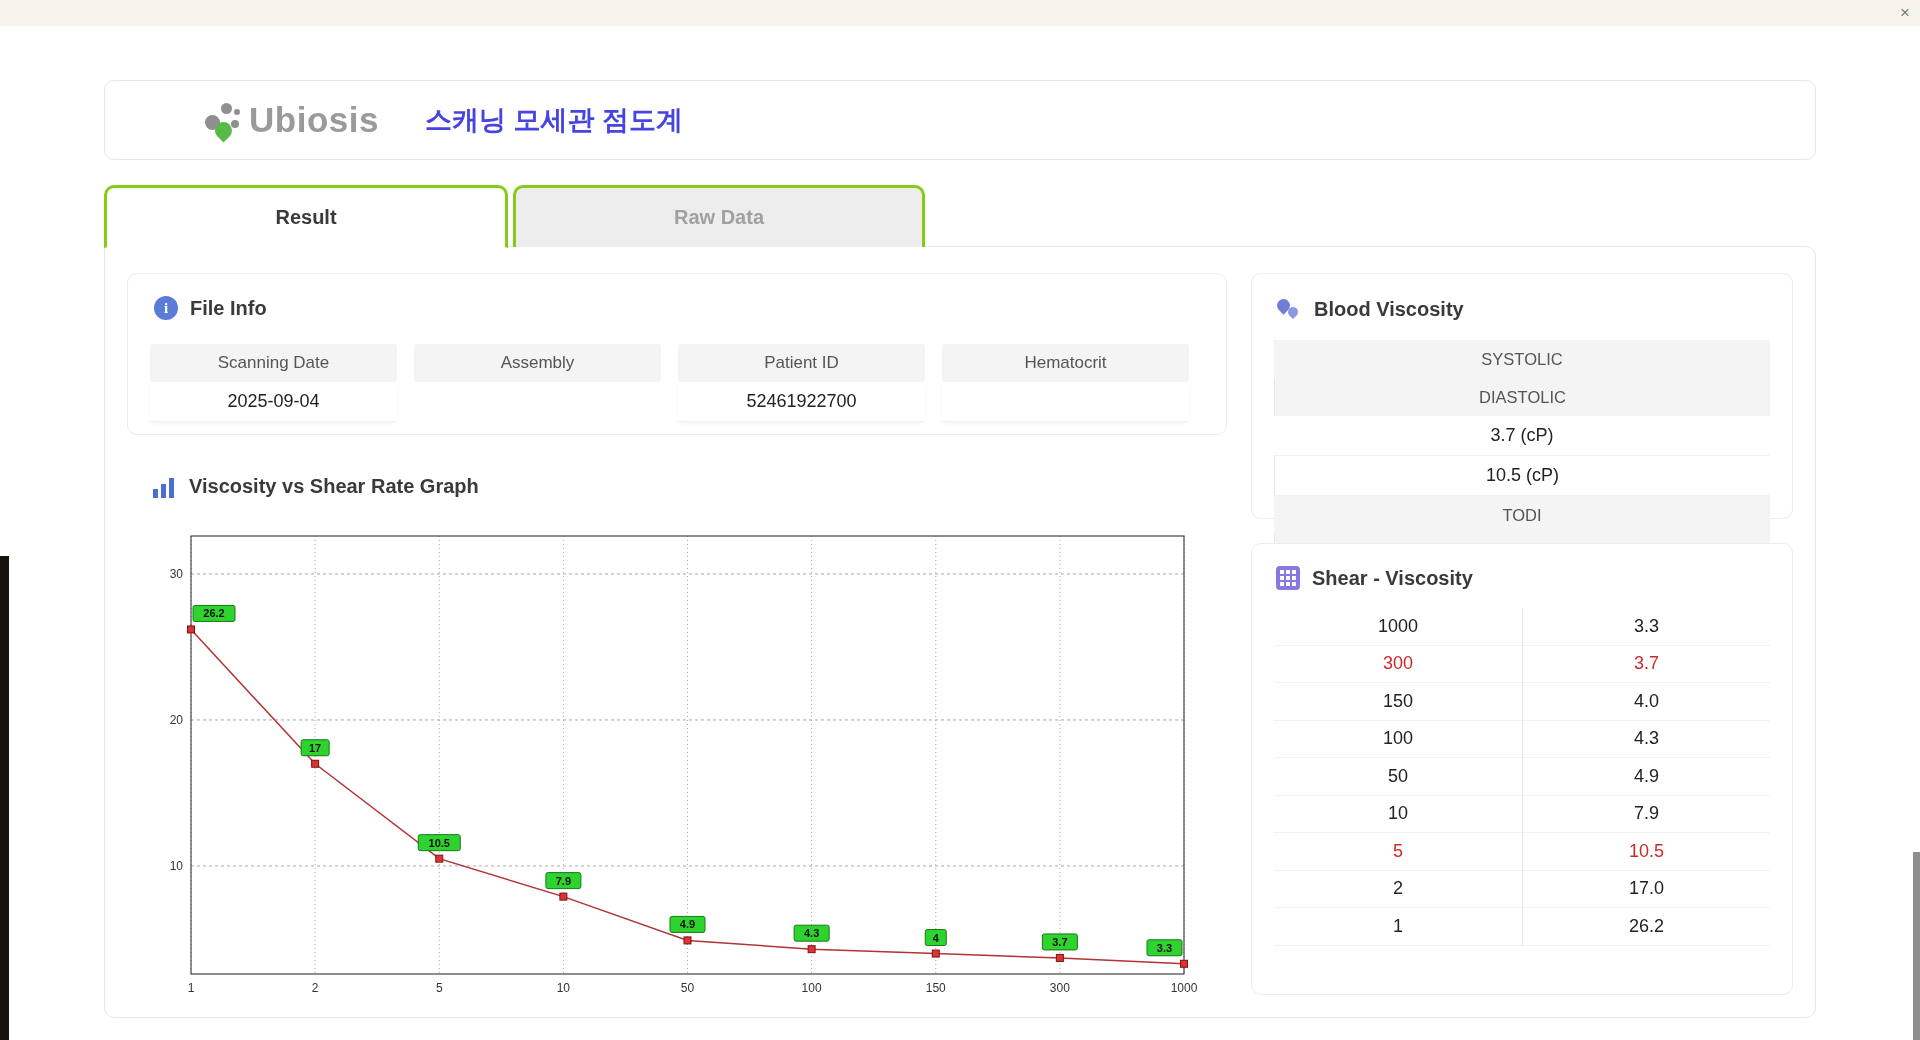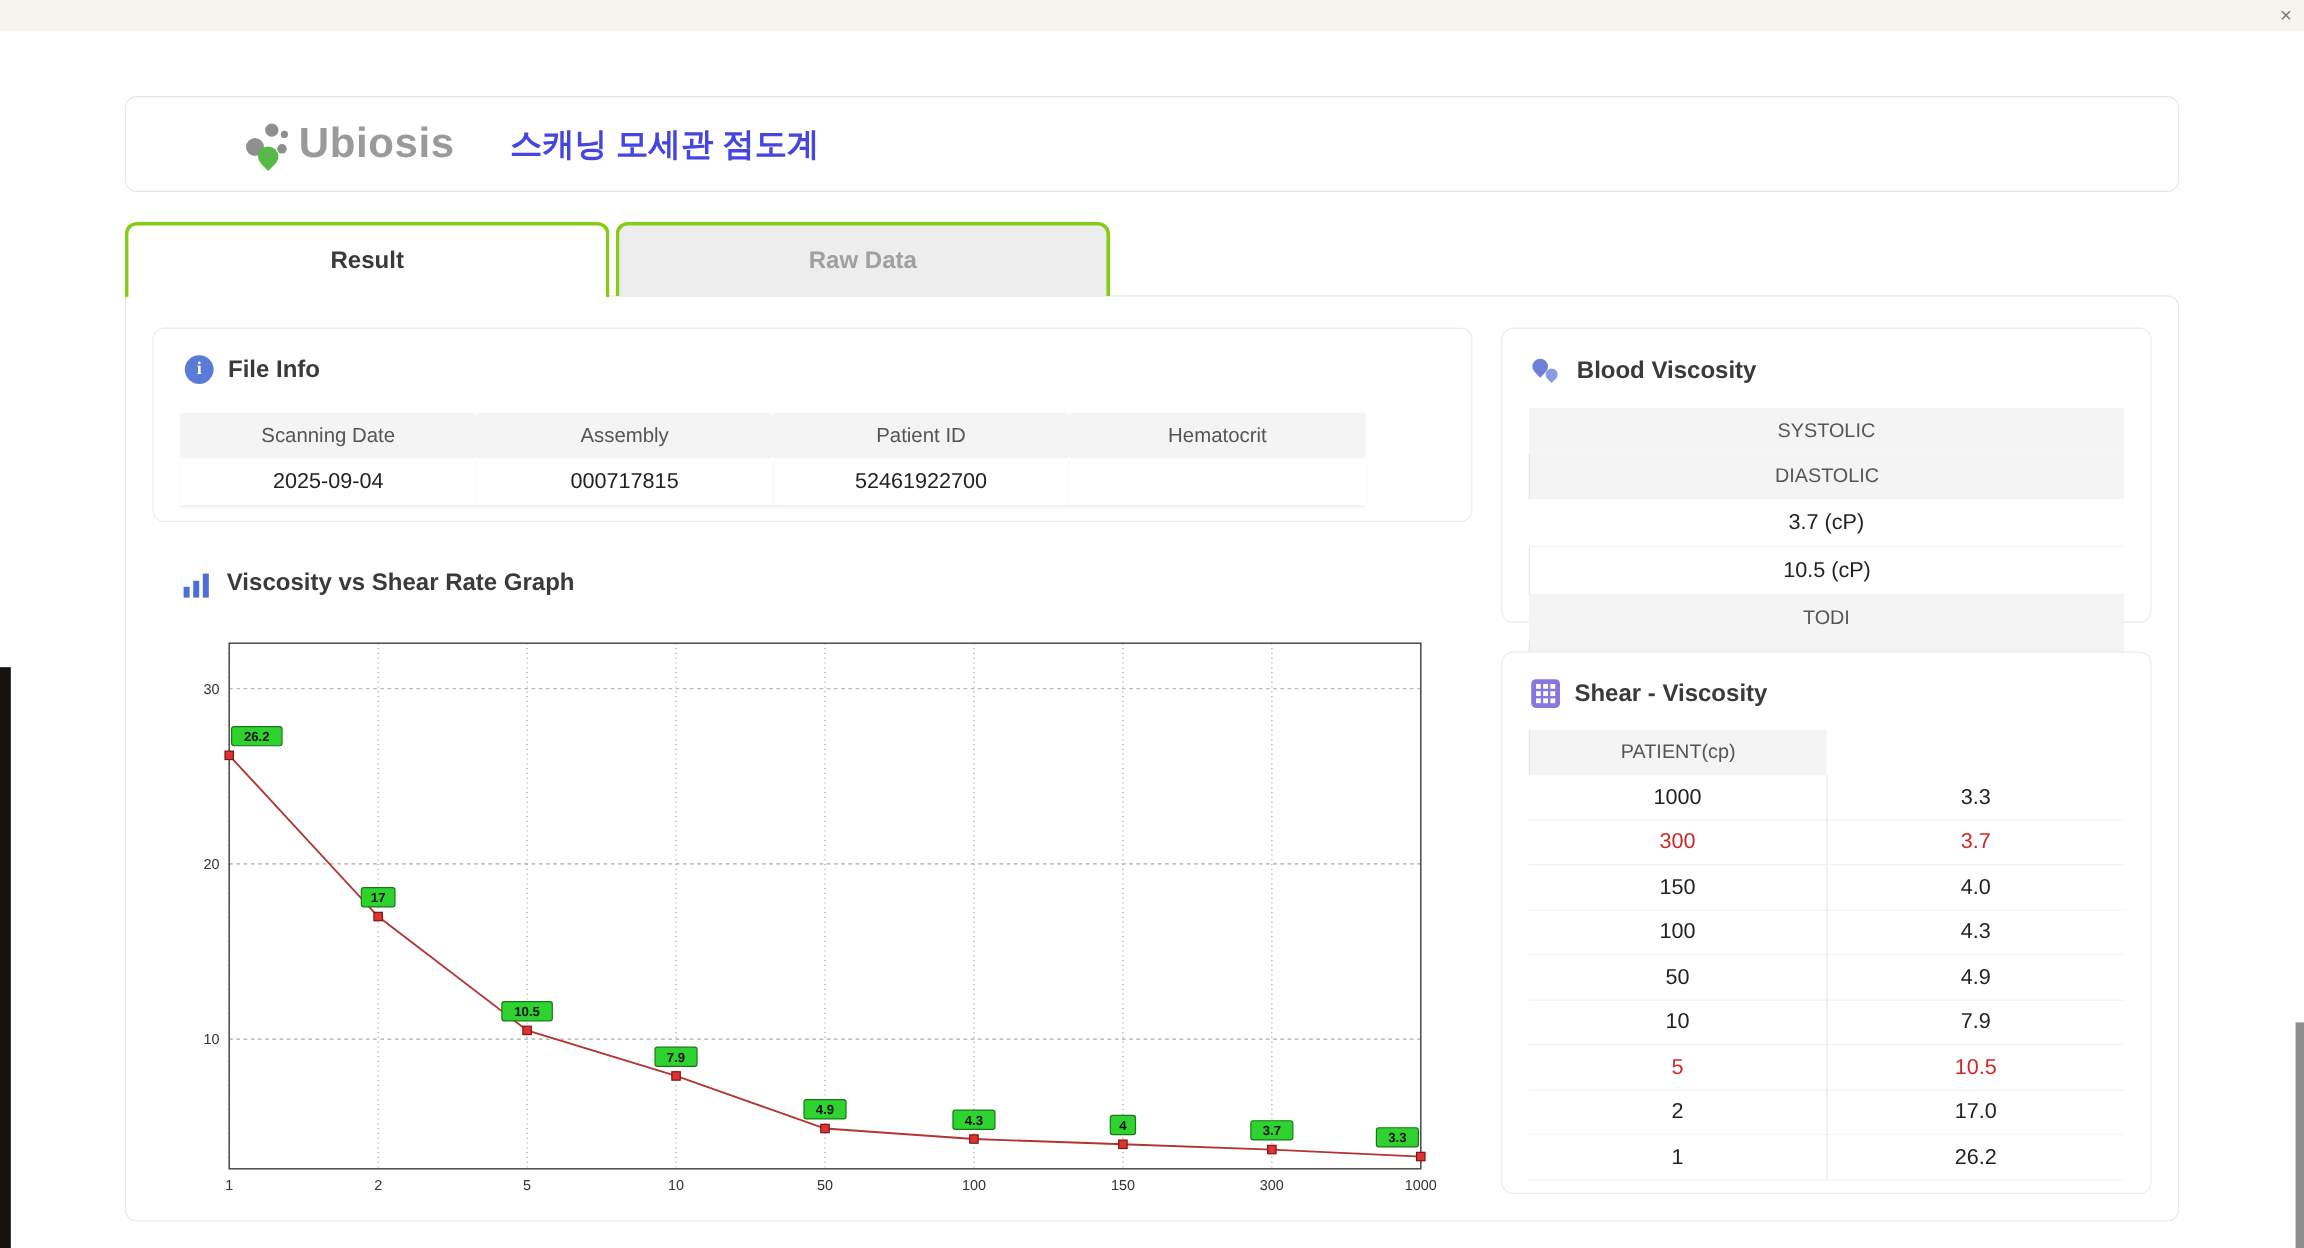"Scanning Date" .fi-fields { gap: none -> 17px }
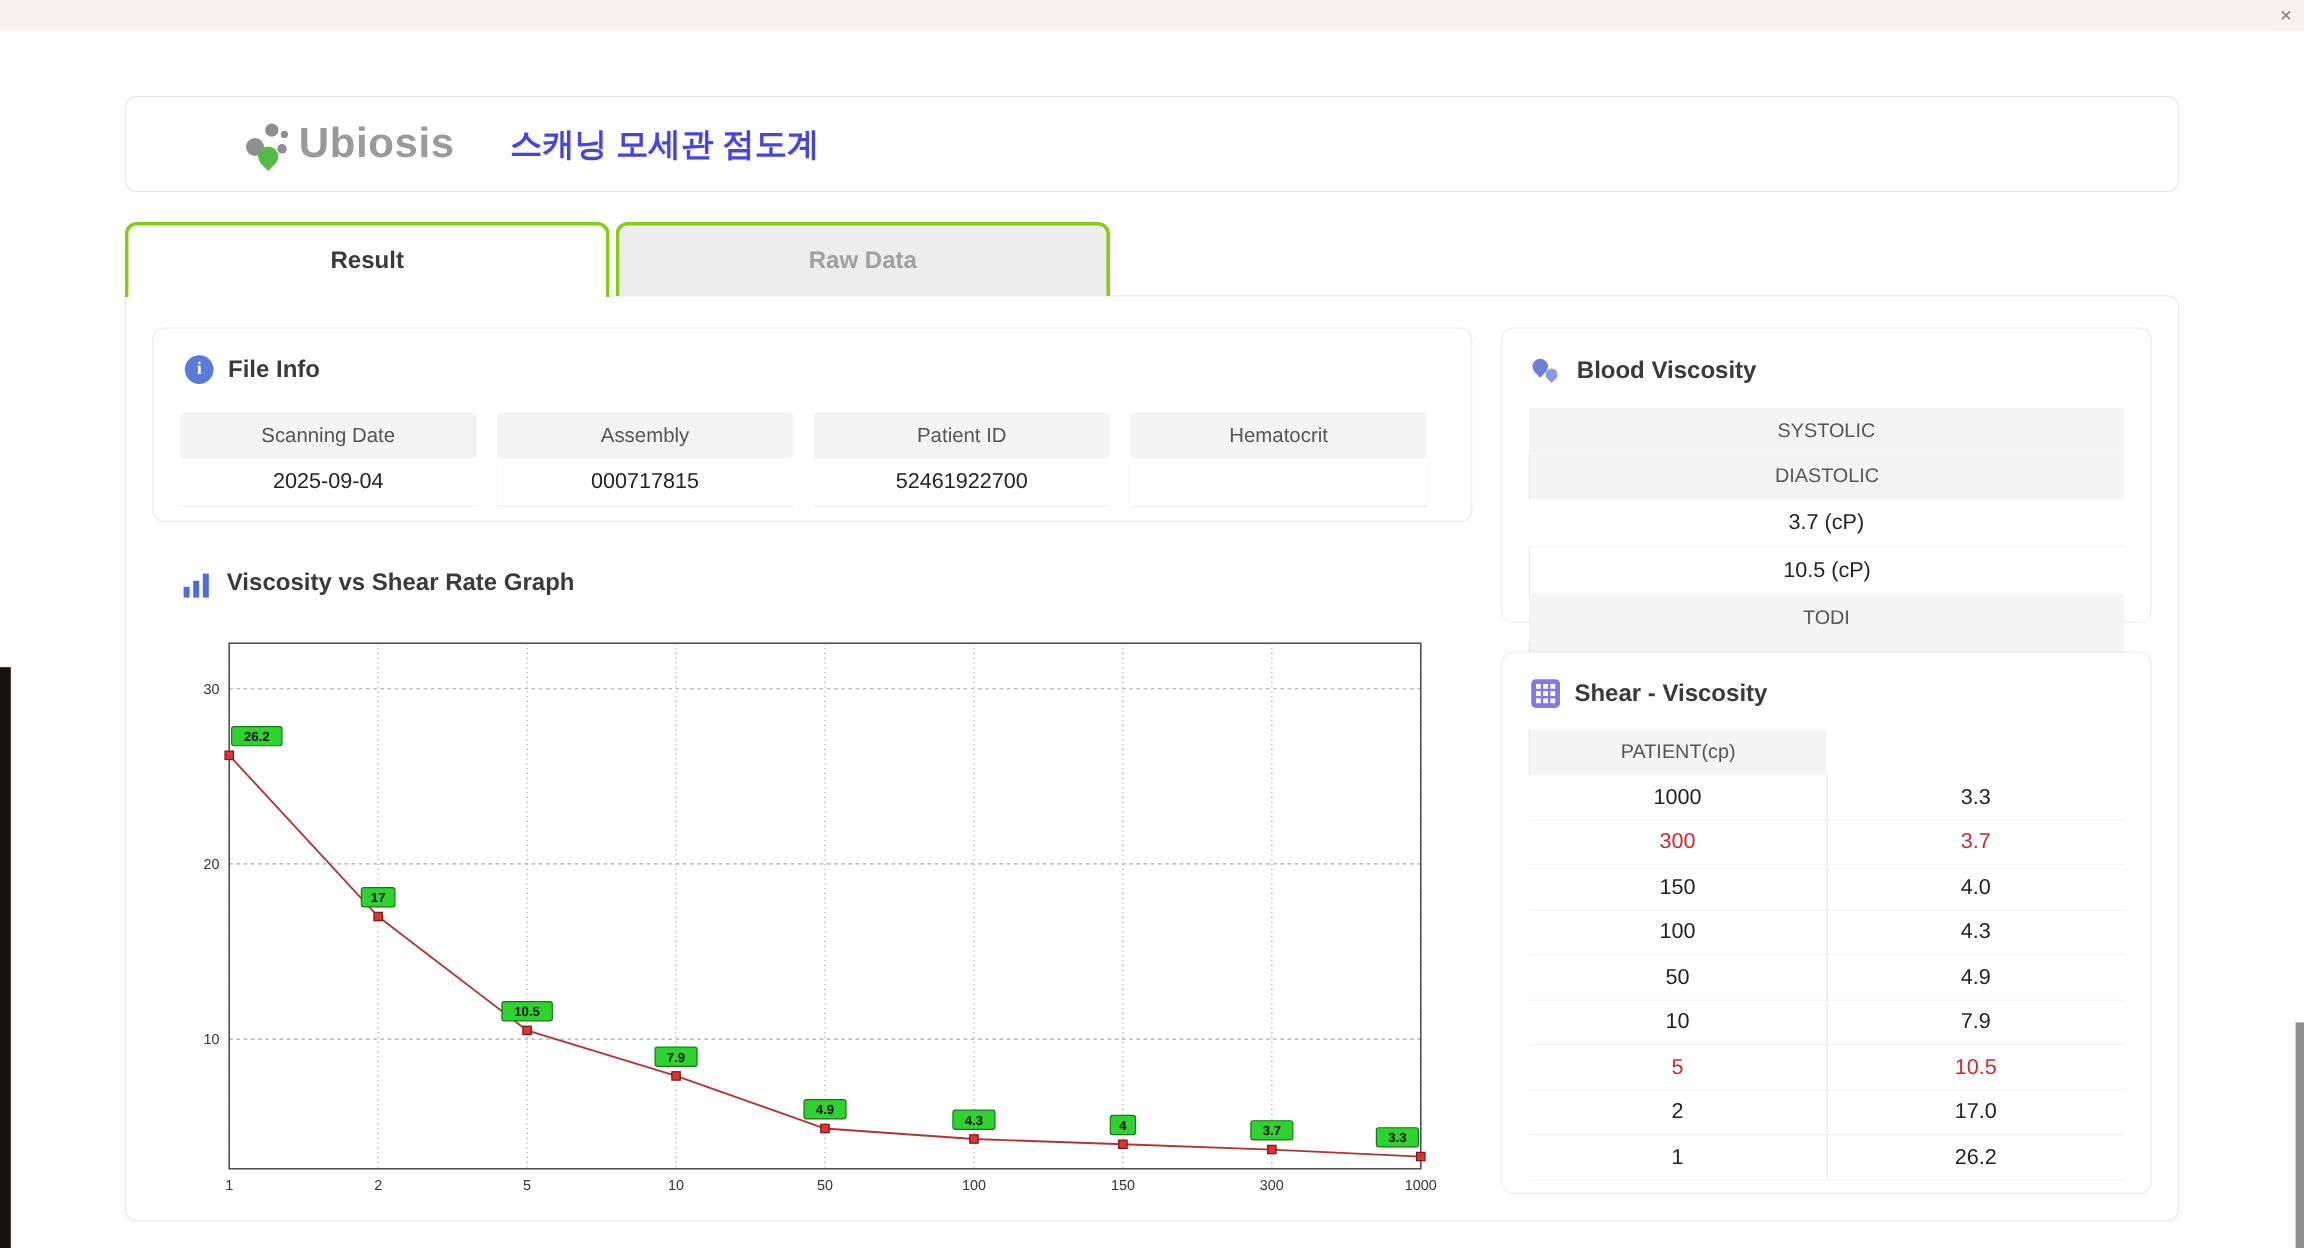"000717815" div.fi-value { html: <div>000717815</div> -> none }
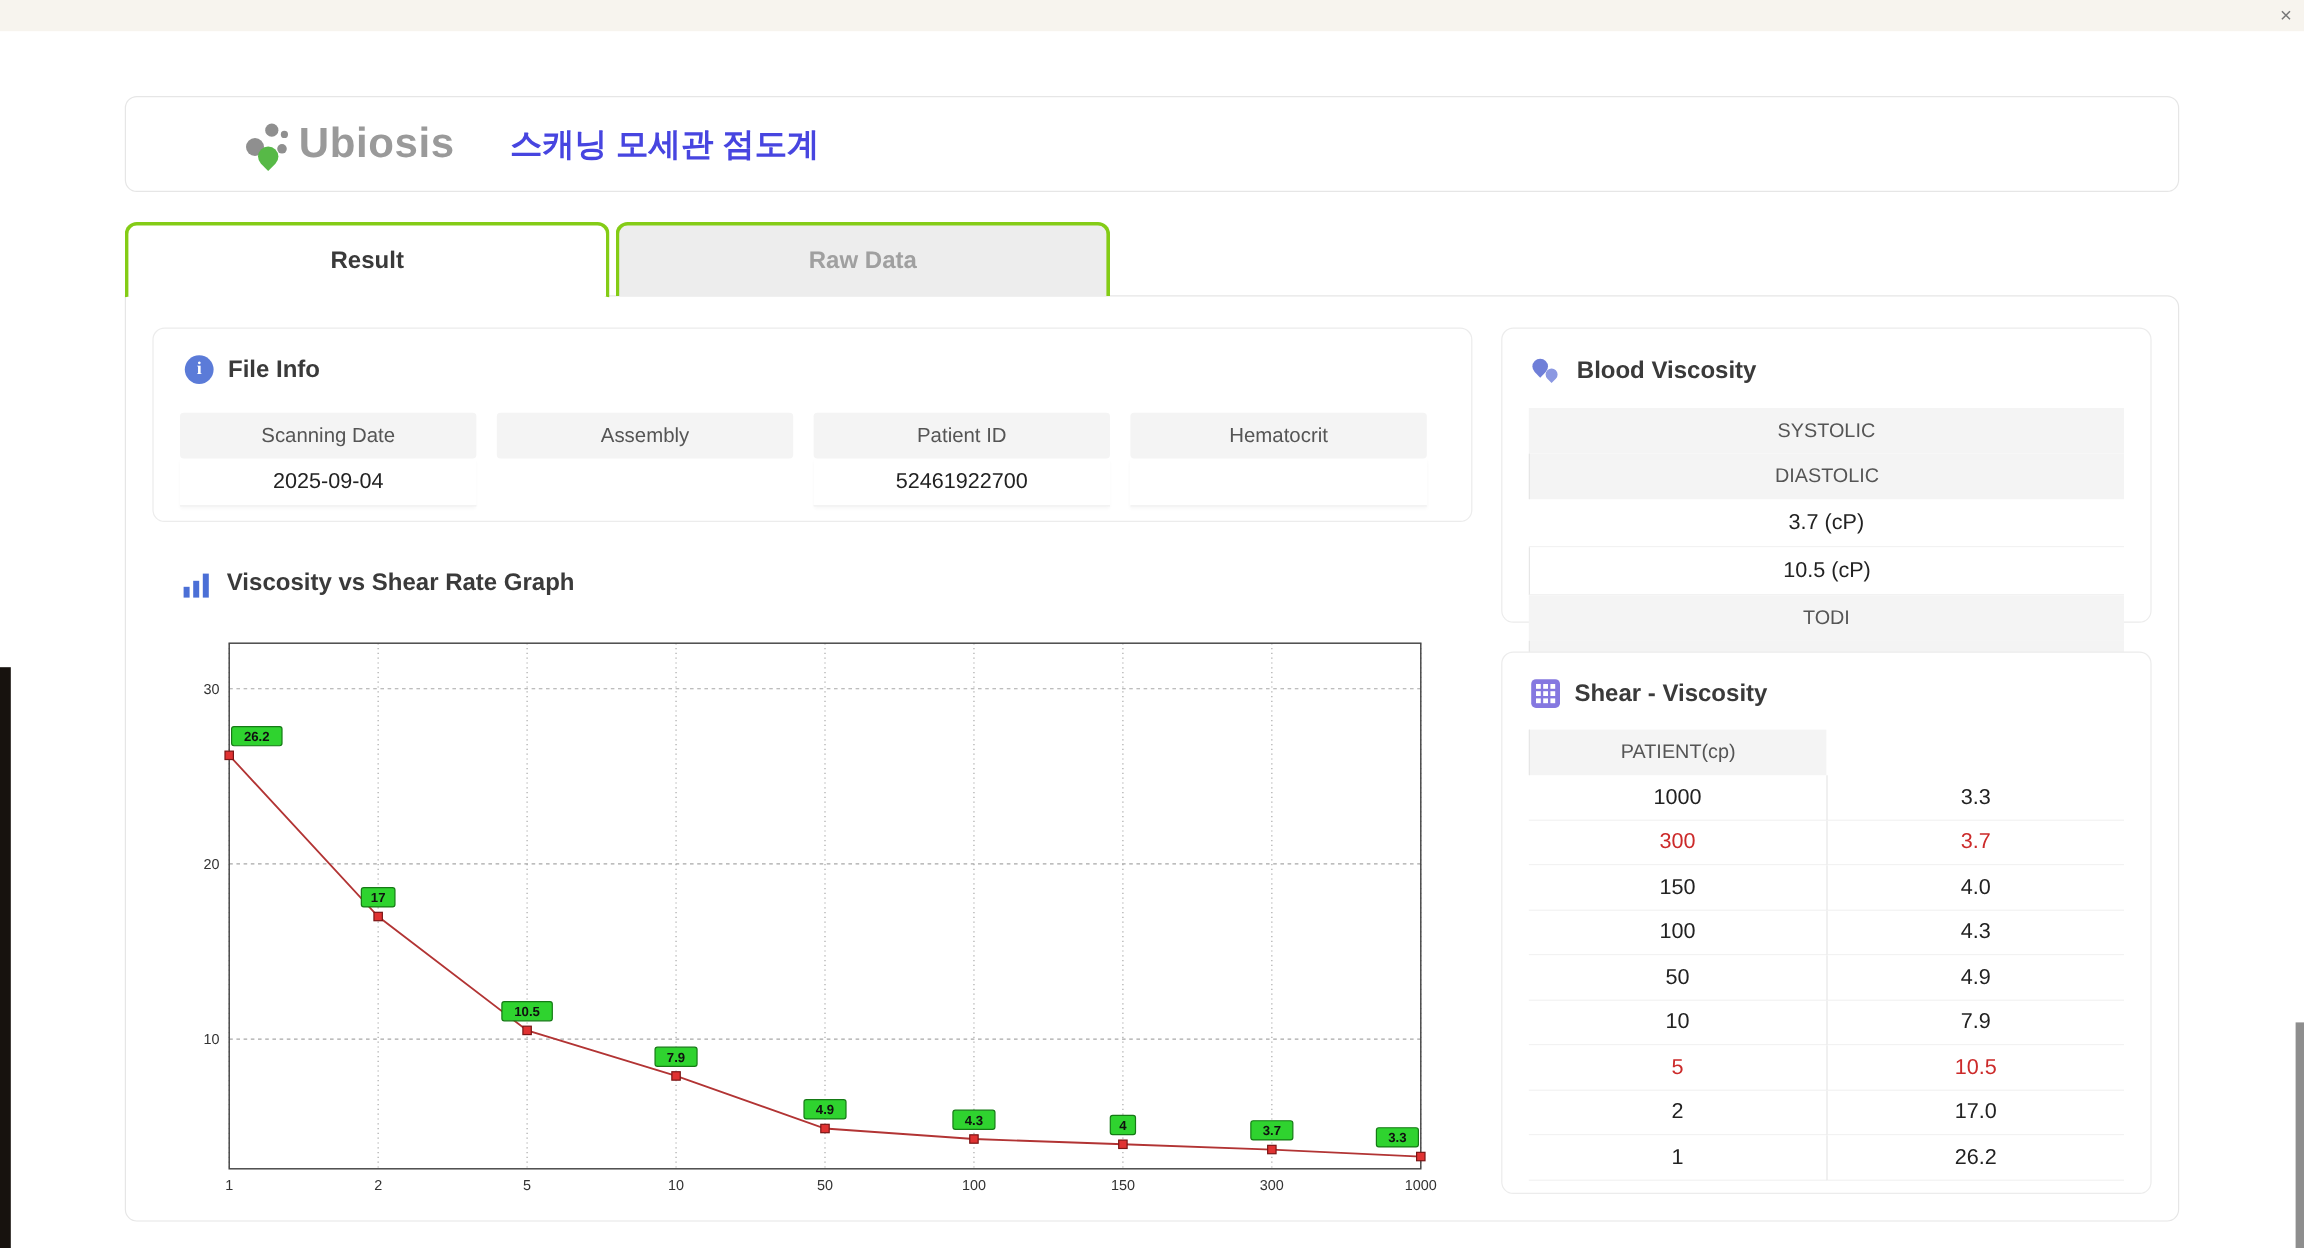"PATIENT(cp)" div.sv-hcell { html: <div>PATIENT(cp)</div> -> none }
